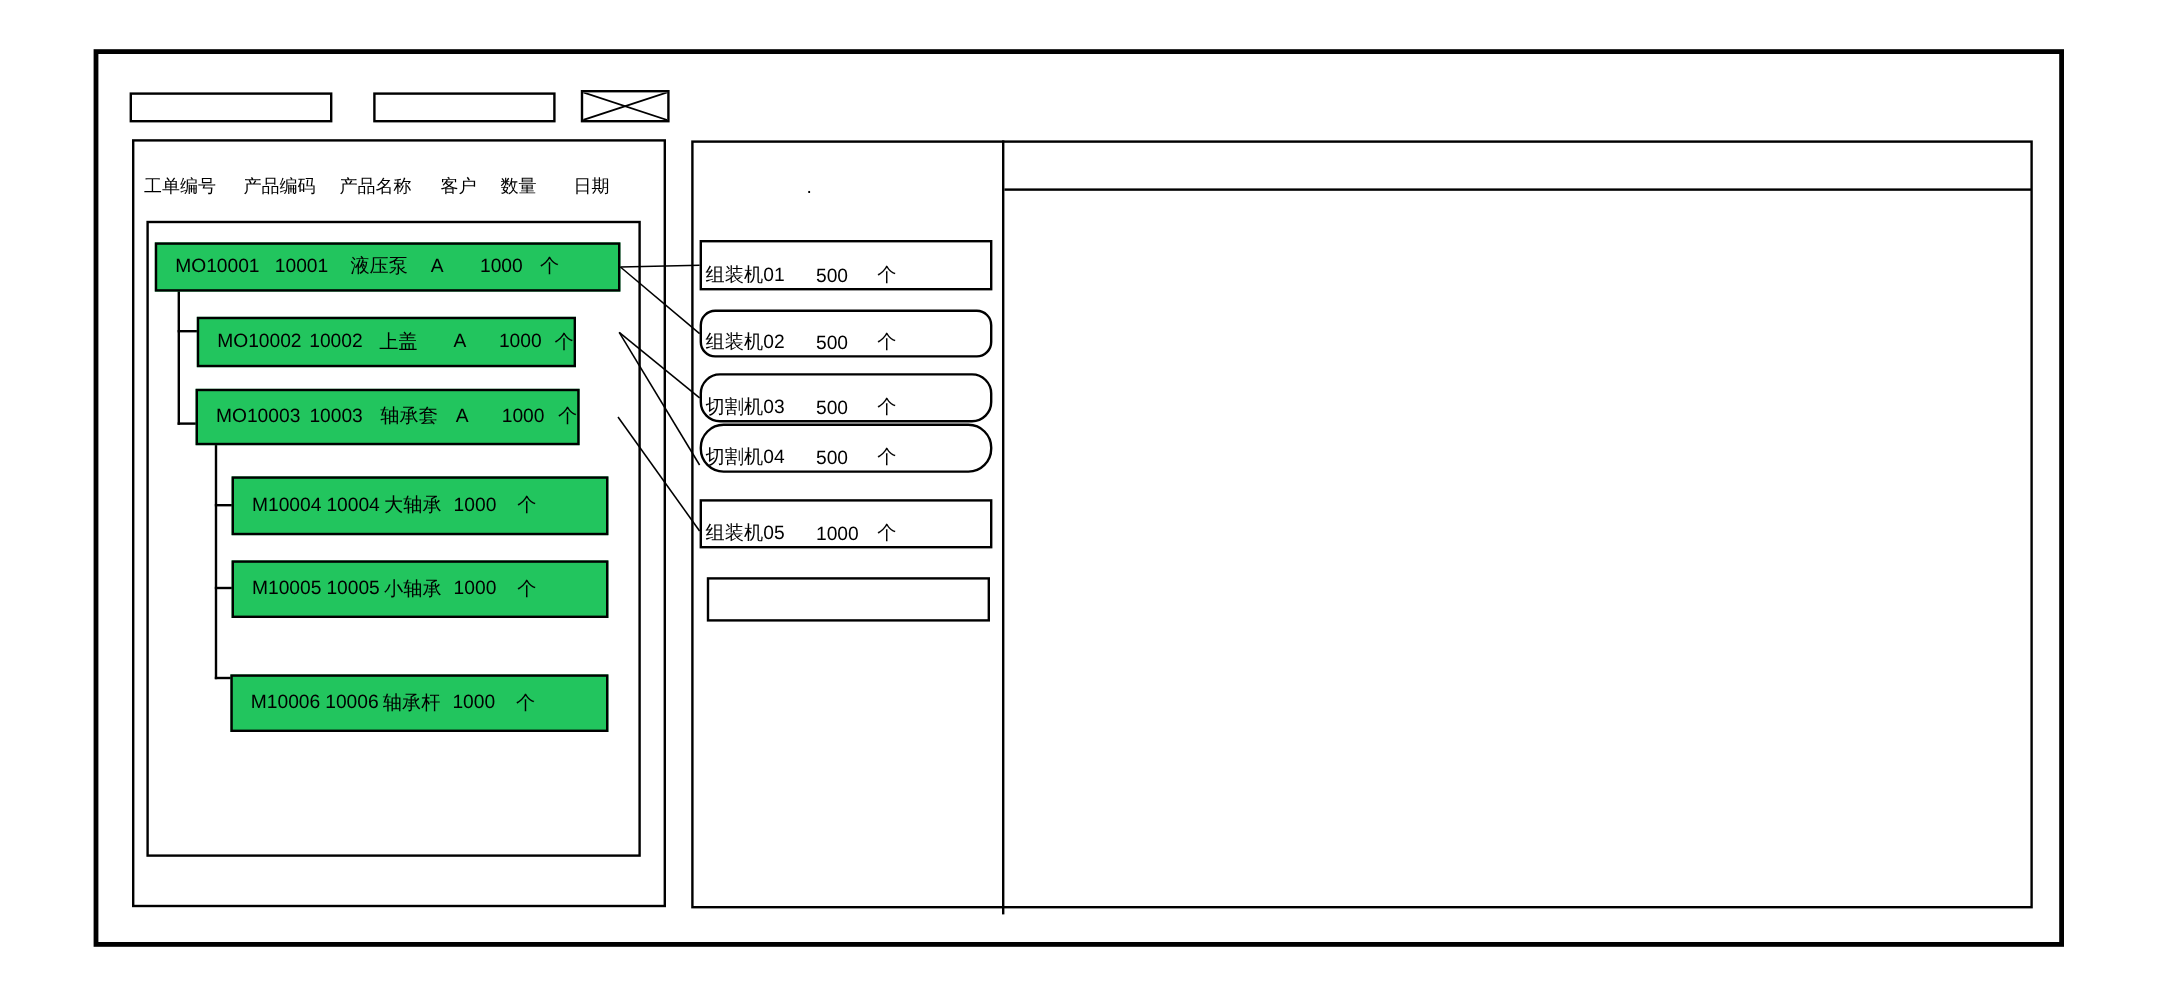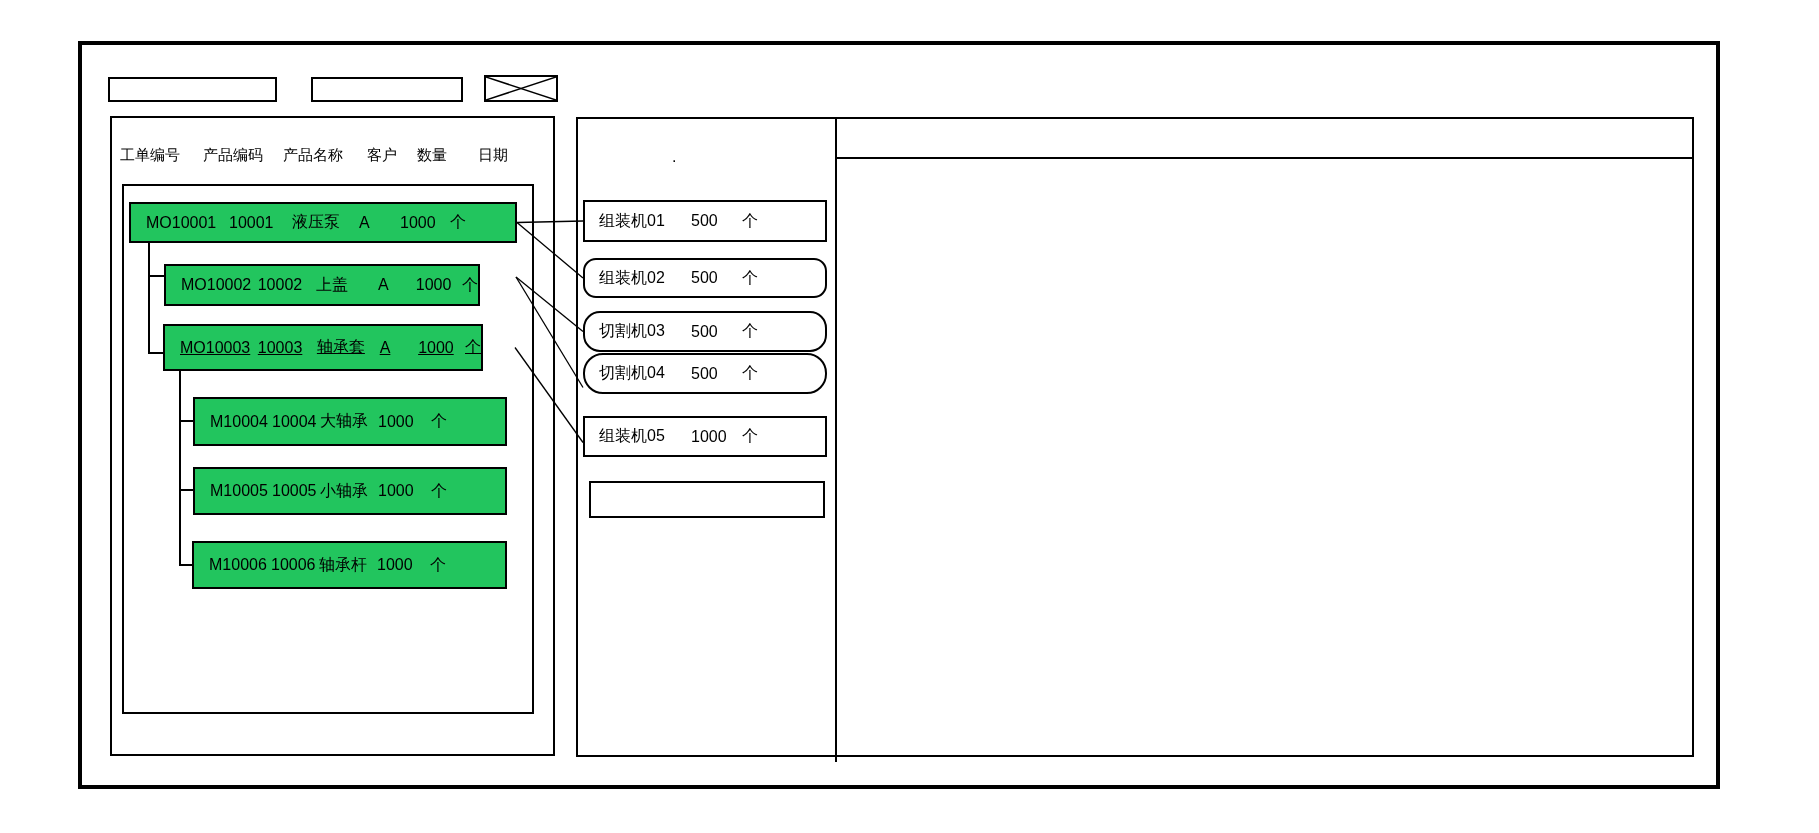"组装机01" .mrow { align-items: center -> flex-end; padding-left: 14px -> 3px }
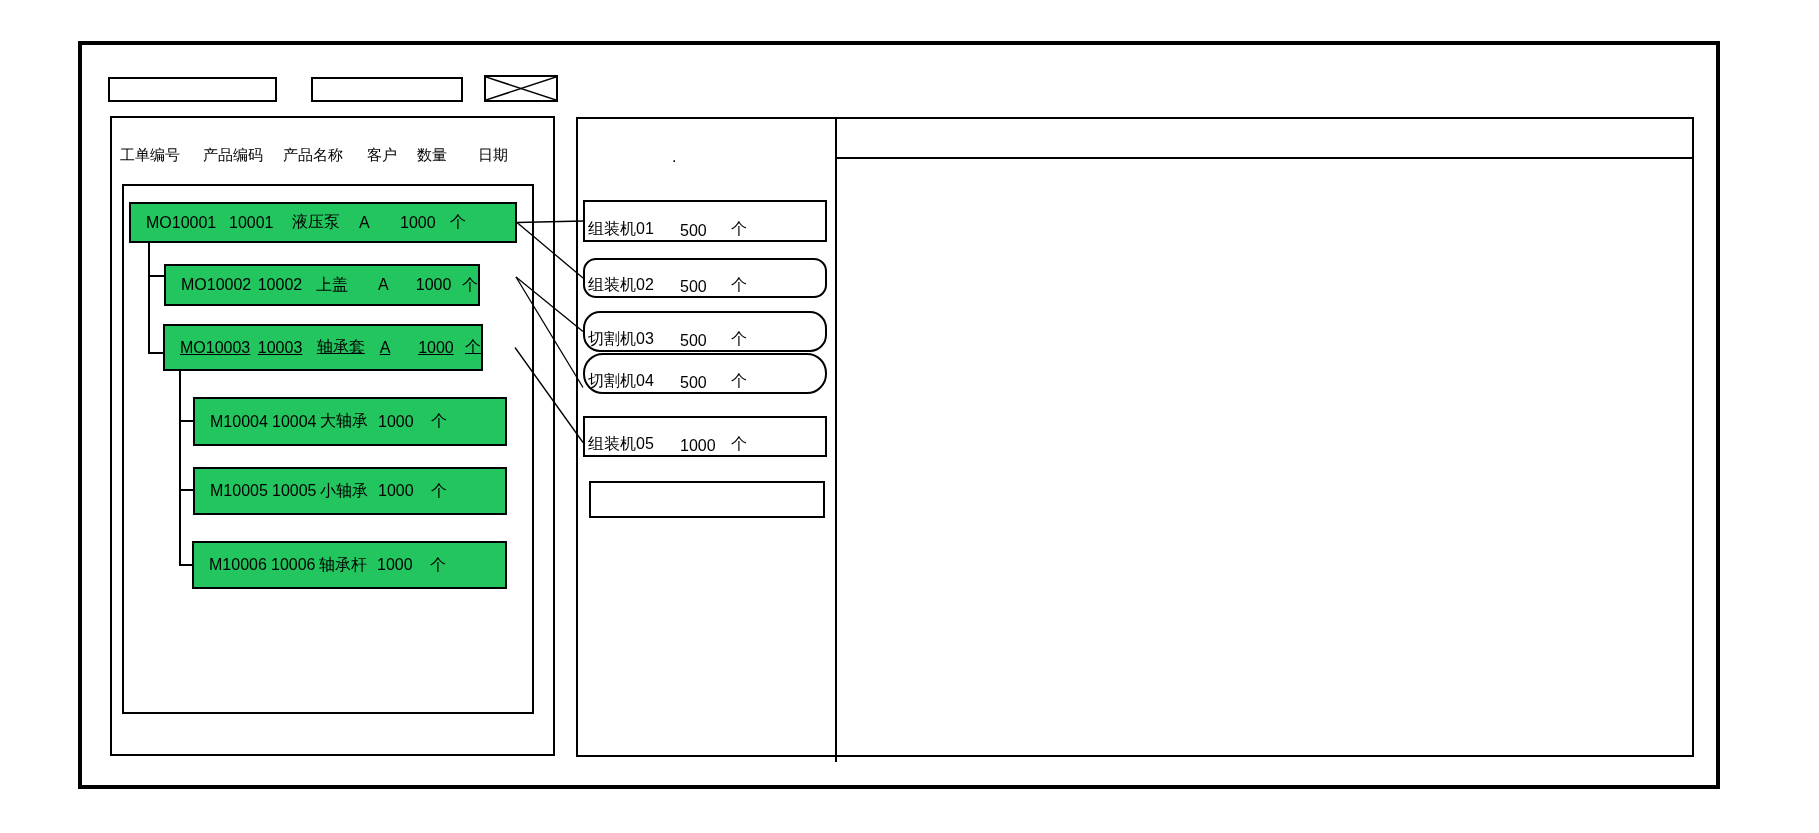"MO10003" .b2 { text-decoration: underline -> none }
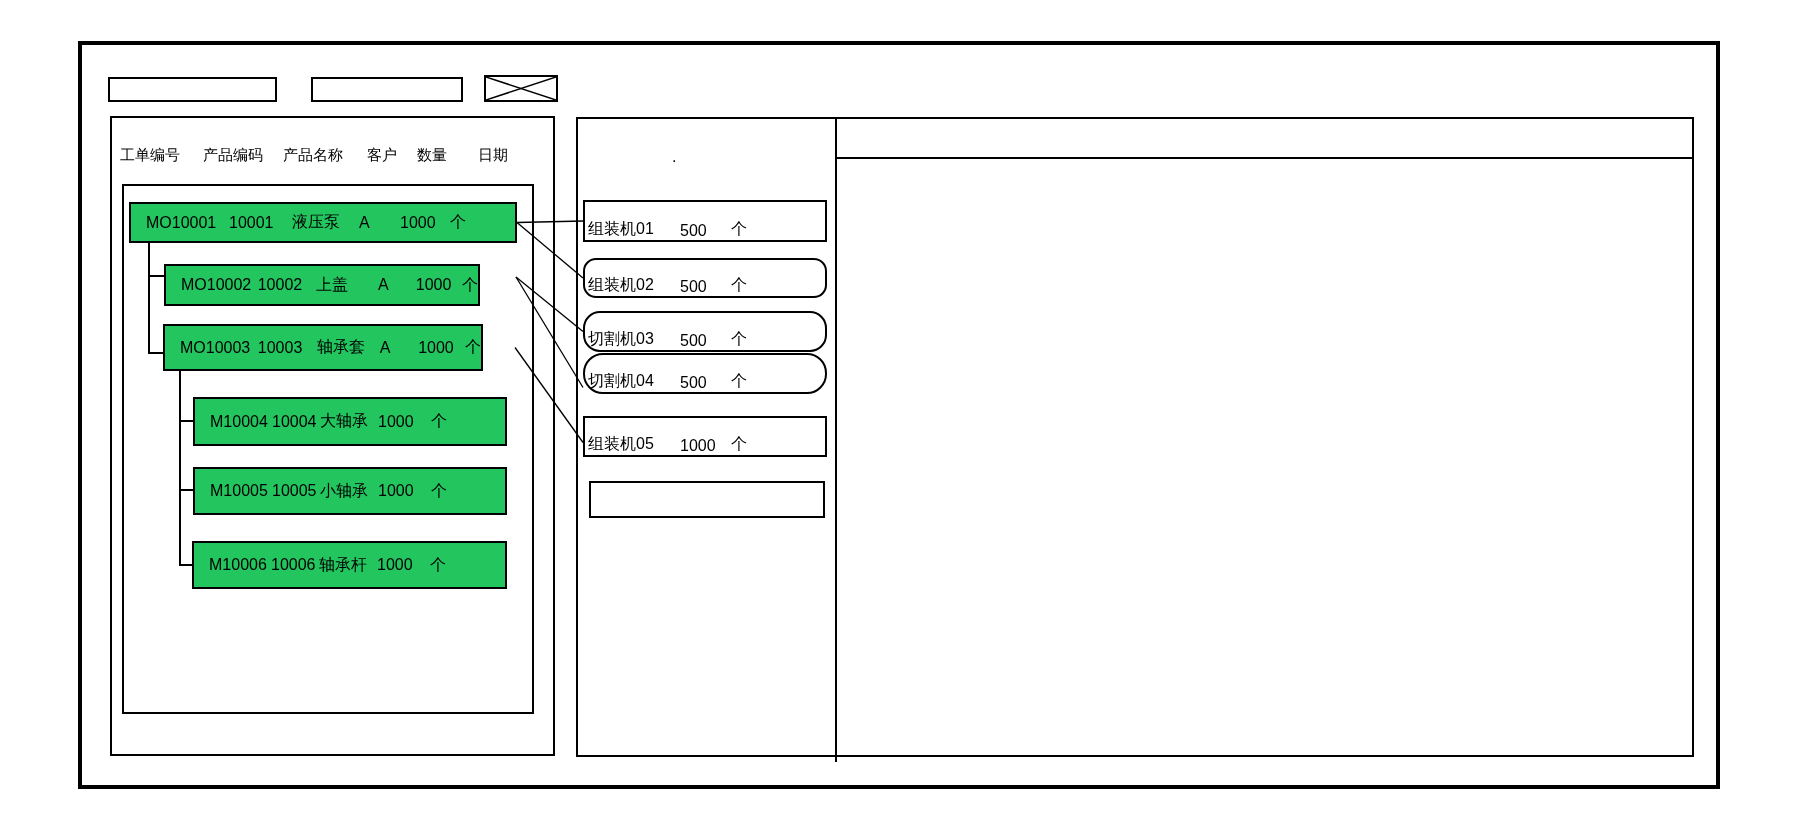"M10006" .b5 { top: 541px -> 562px }
